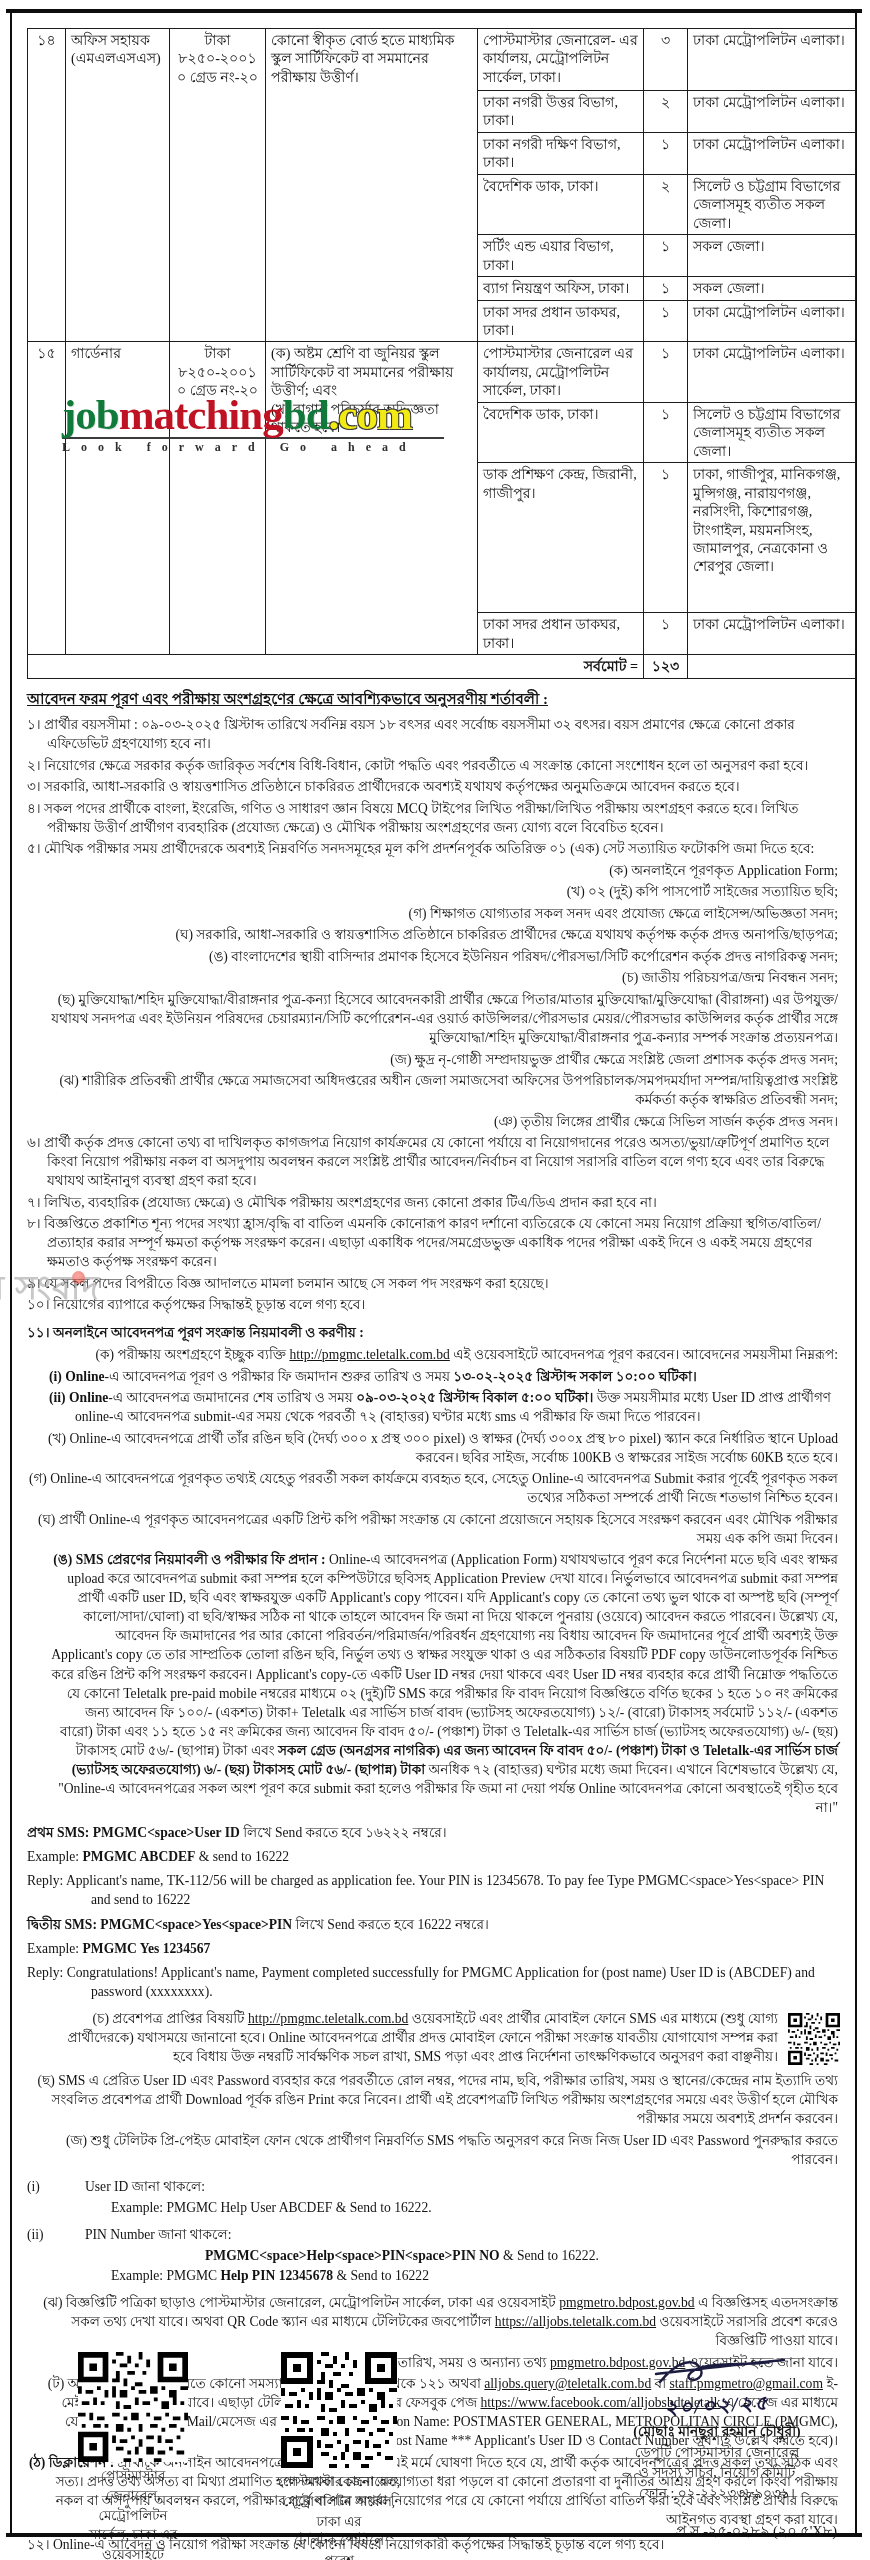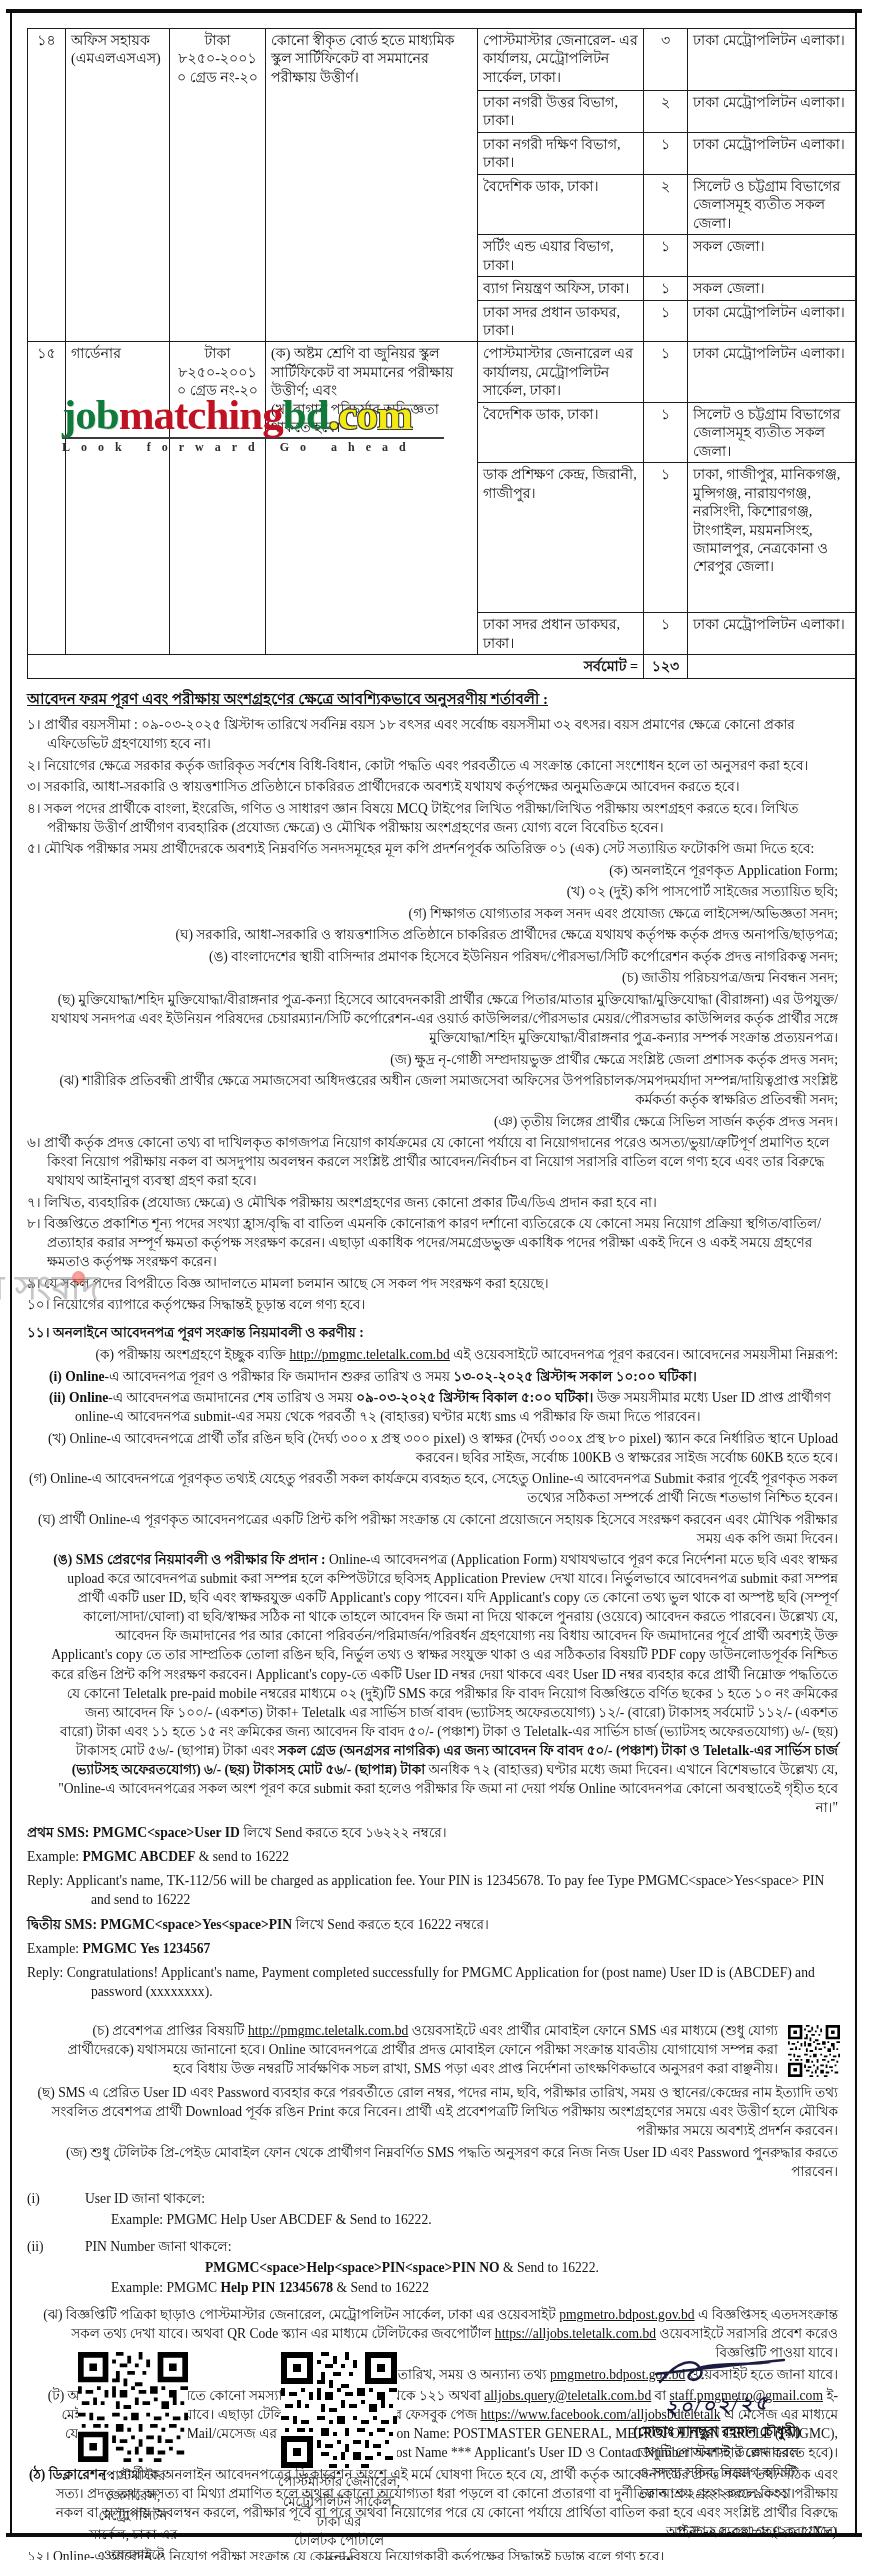"(চ) প্রবেশপত্র প্রাপ্তির বিষয়টি" div.p2 { margin-top: 20px -> 8px }
